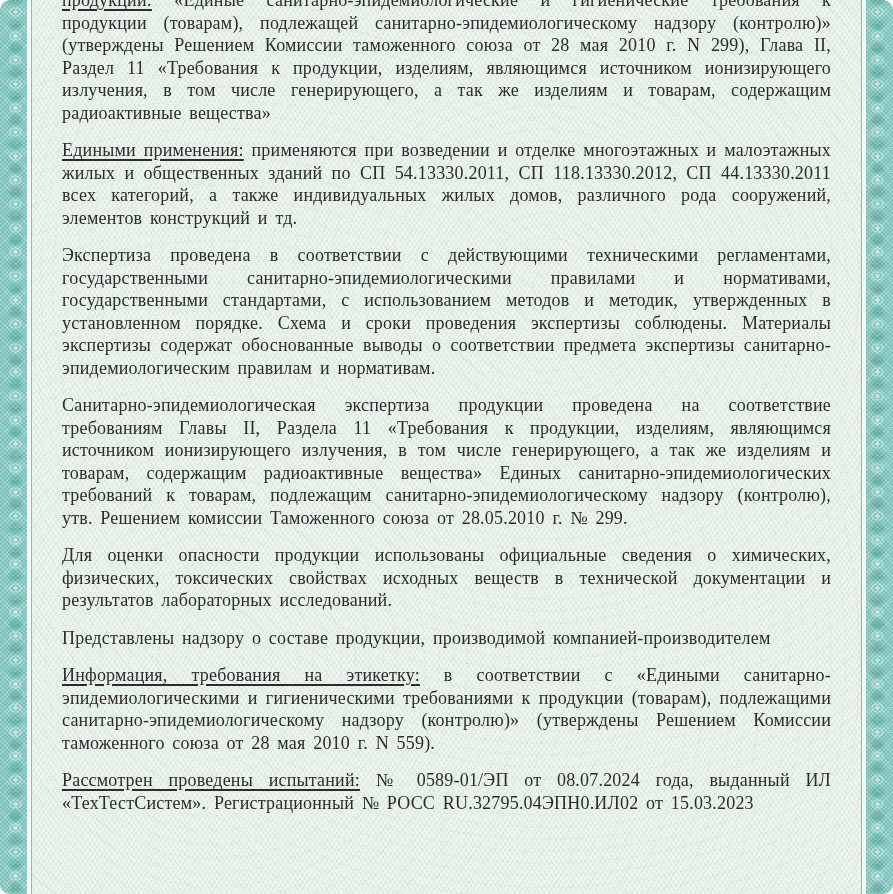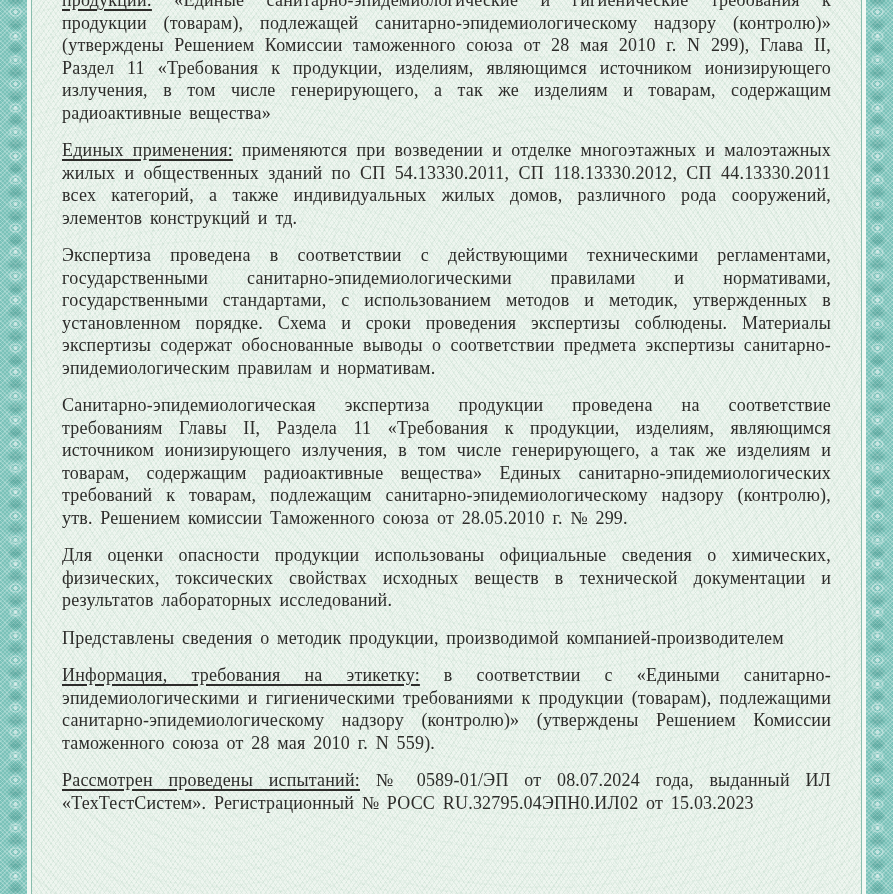"продукции: «Единые" .page { border-radius: none -> 10px }
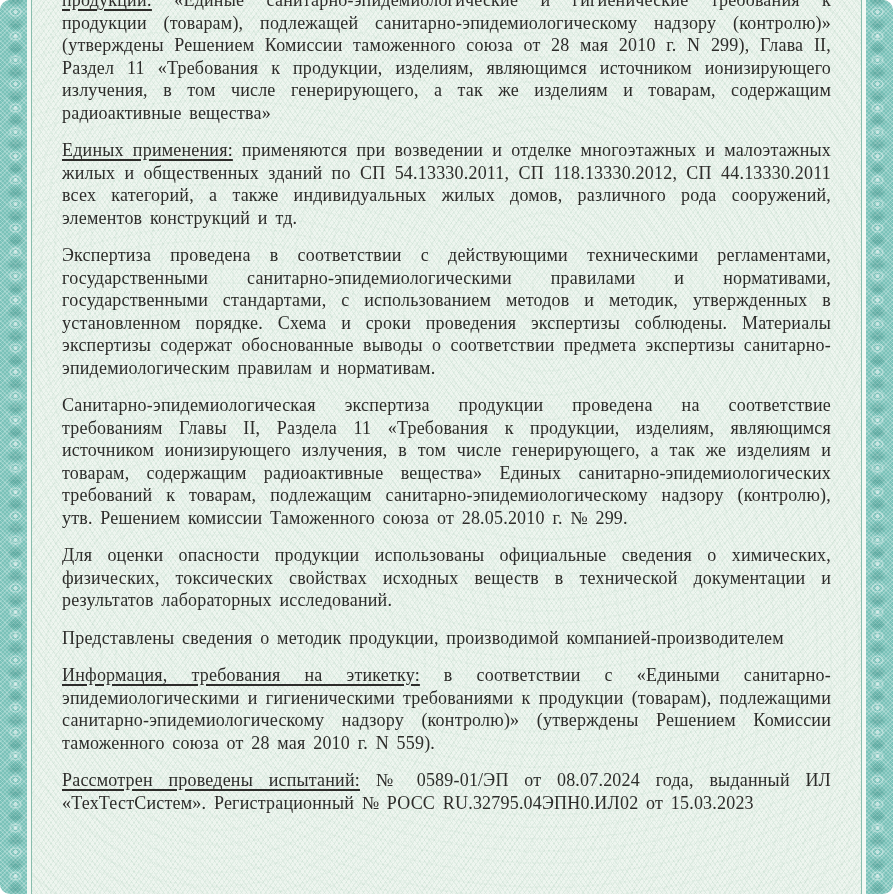"Единых применения:" span.lead { text: Единых -> Едиными }
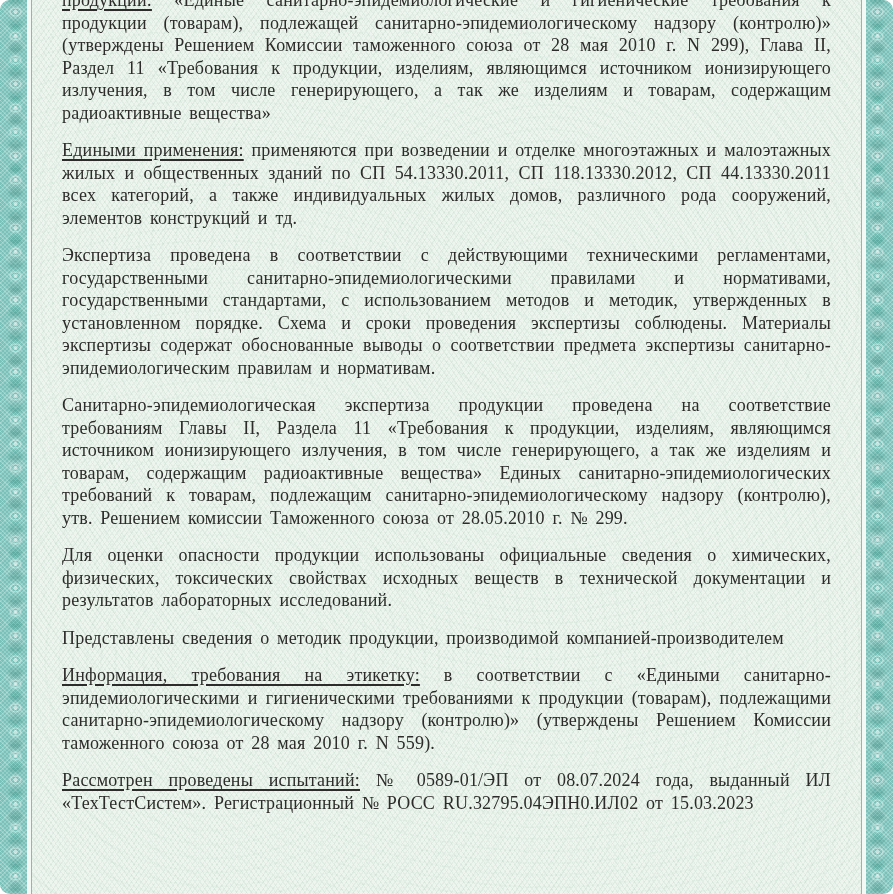"Представлены сведения о методик" span { text: сведения о методик -> надзору о составе }
